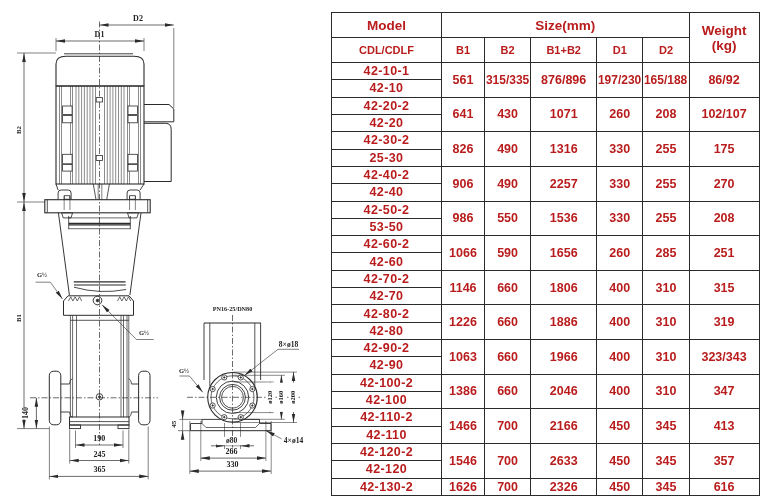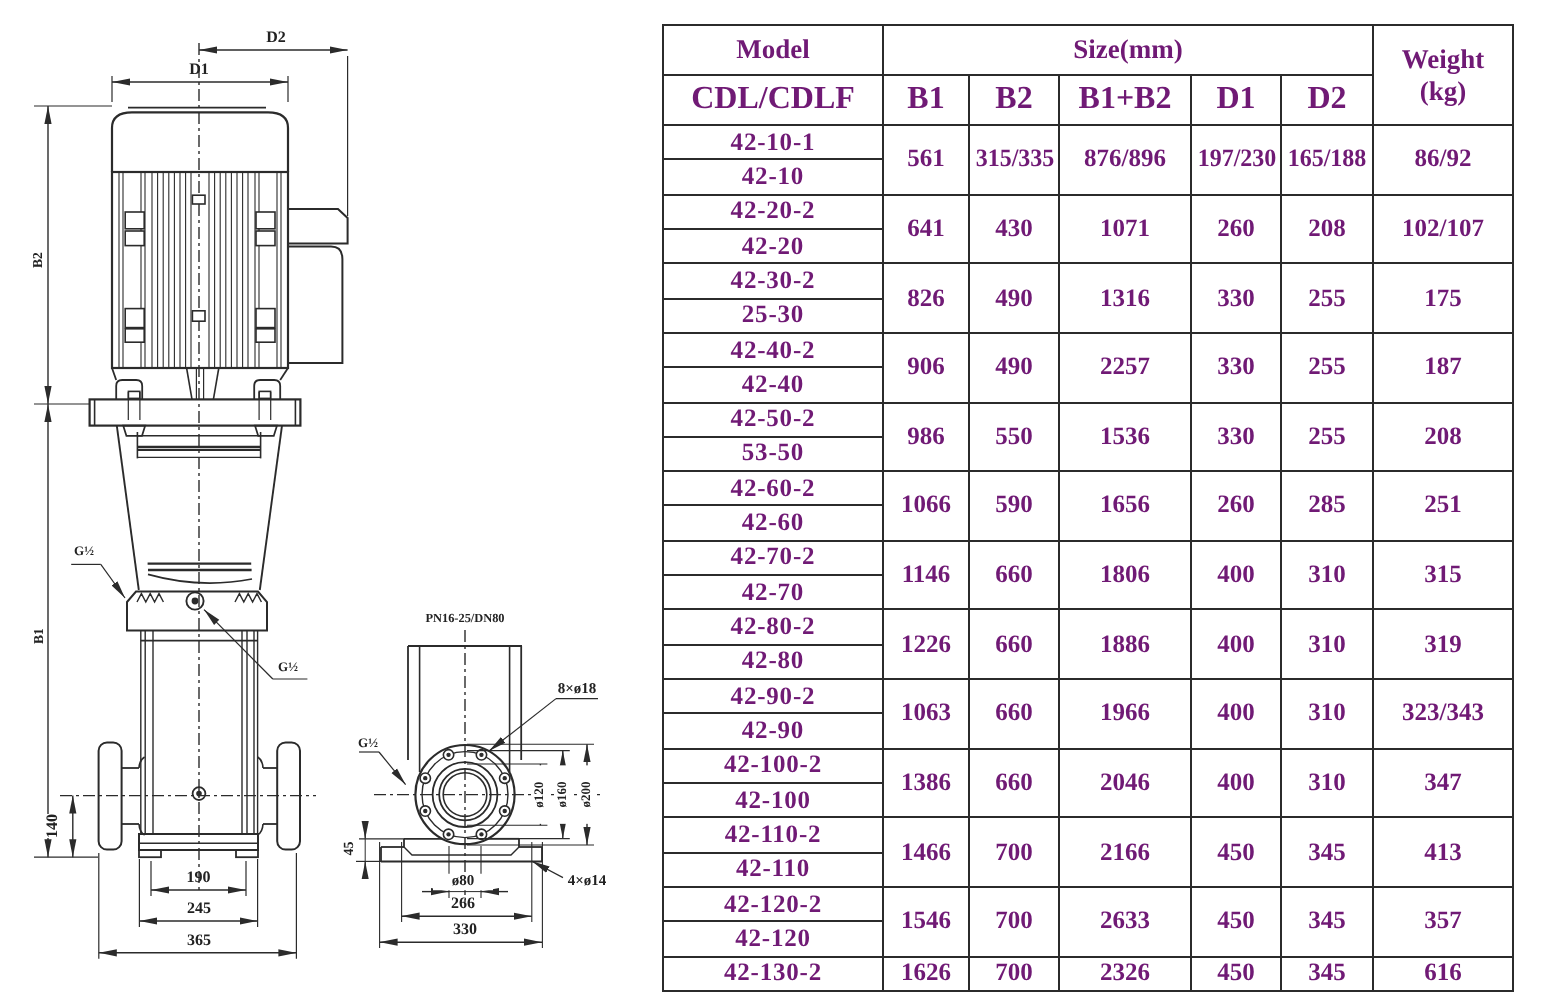"Model" table.dim { color: #701a75 -> #b91c1c; font-family: Liberation Serif, serif -> Liberation Sans, sans-serif }
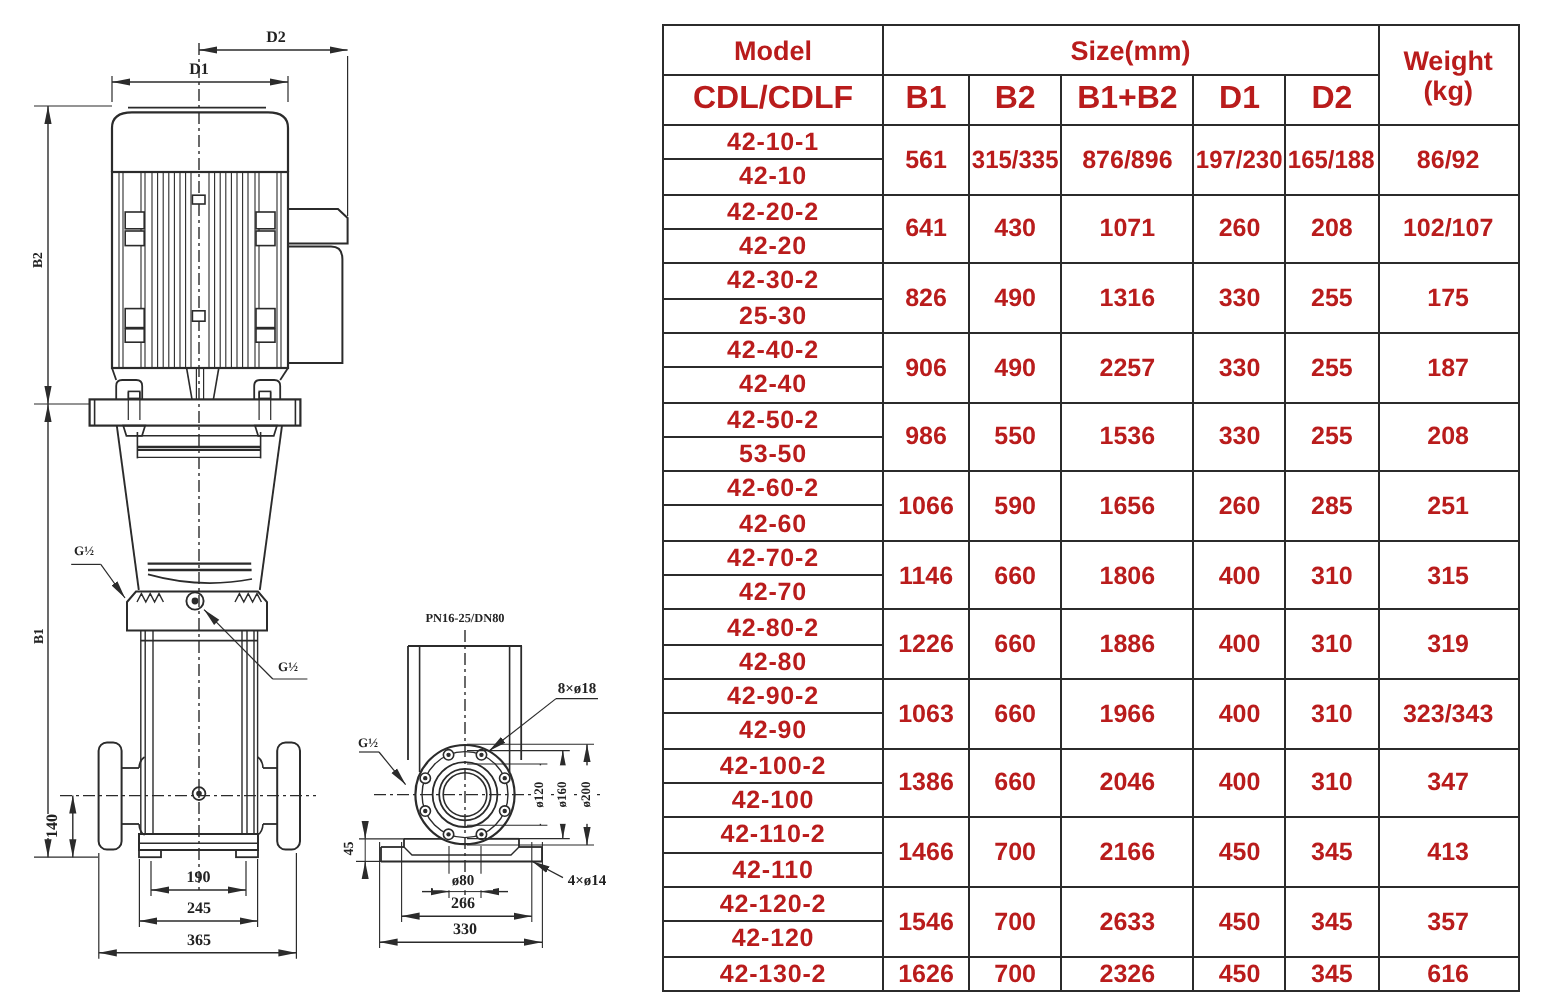"CDL/CDLF" tr.hd2 td { font-size: 16px -> 11px }
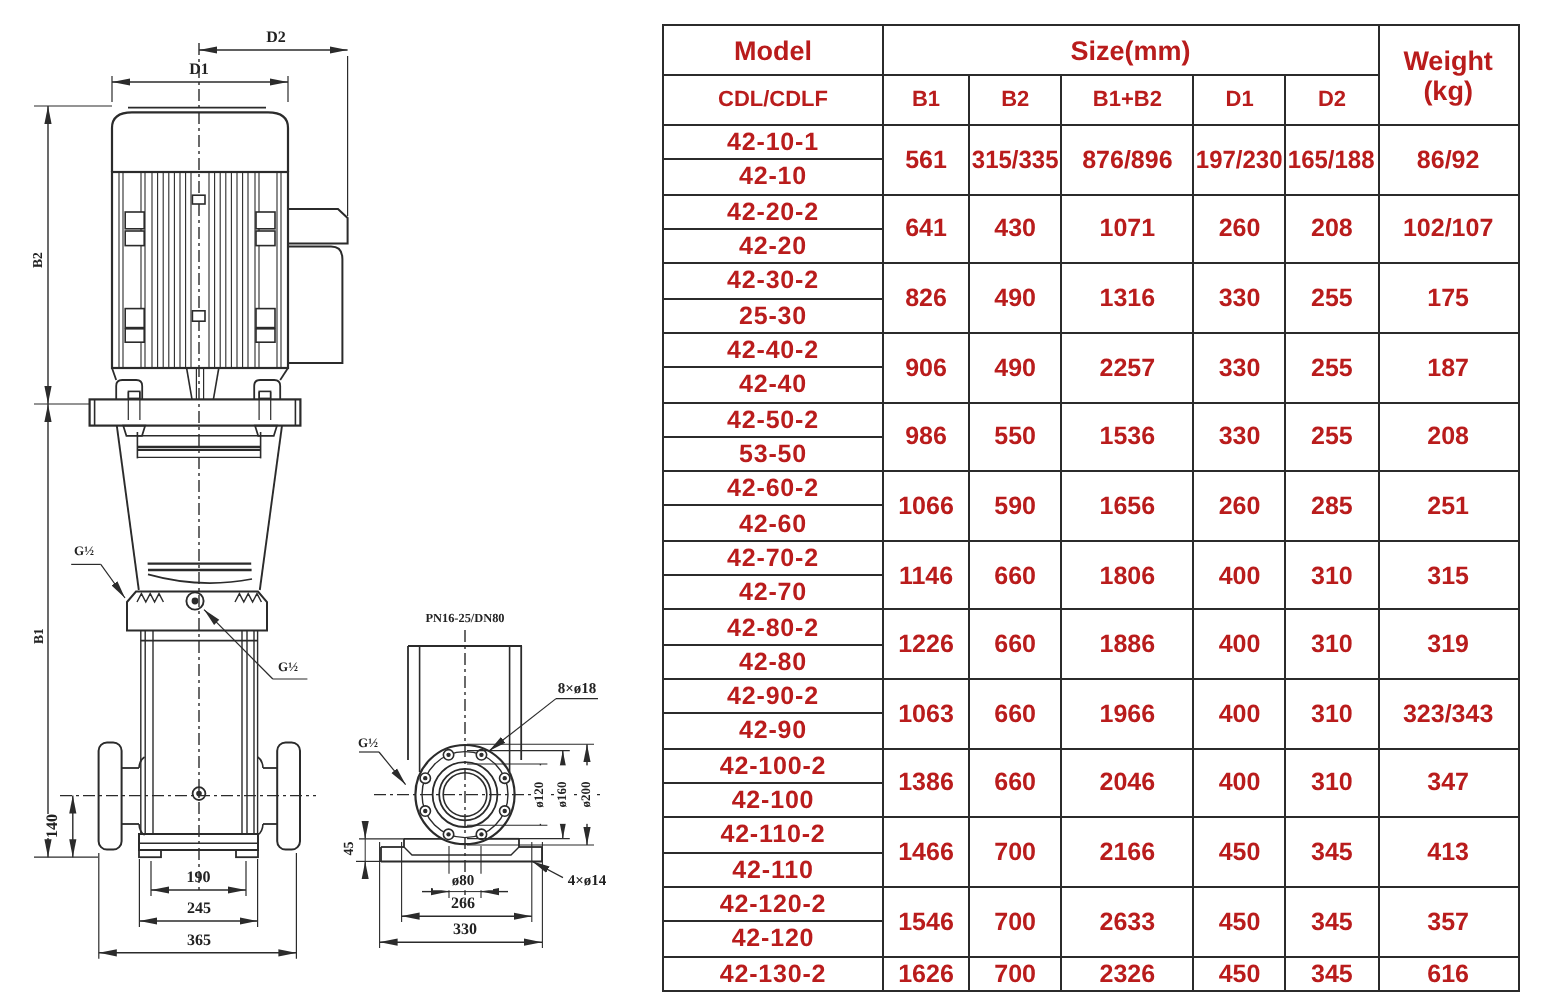"187" td { text: 187 -> 270 }
